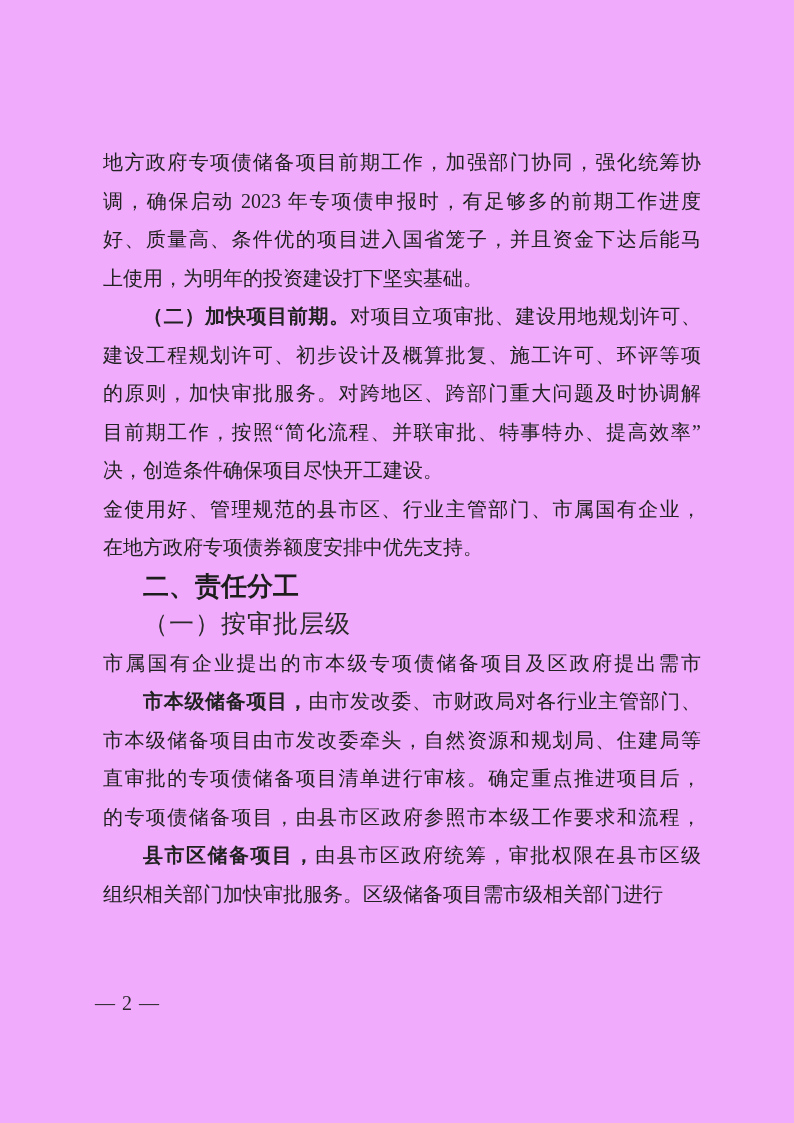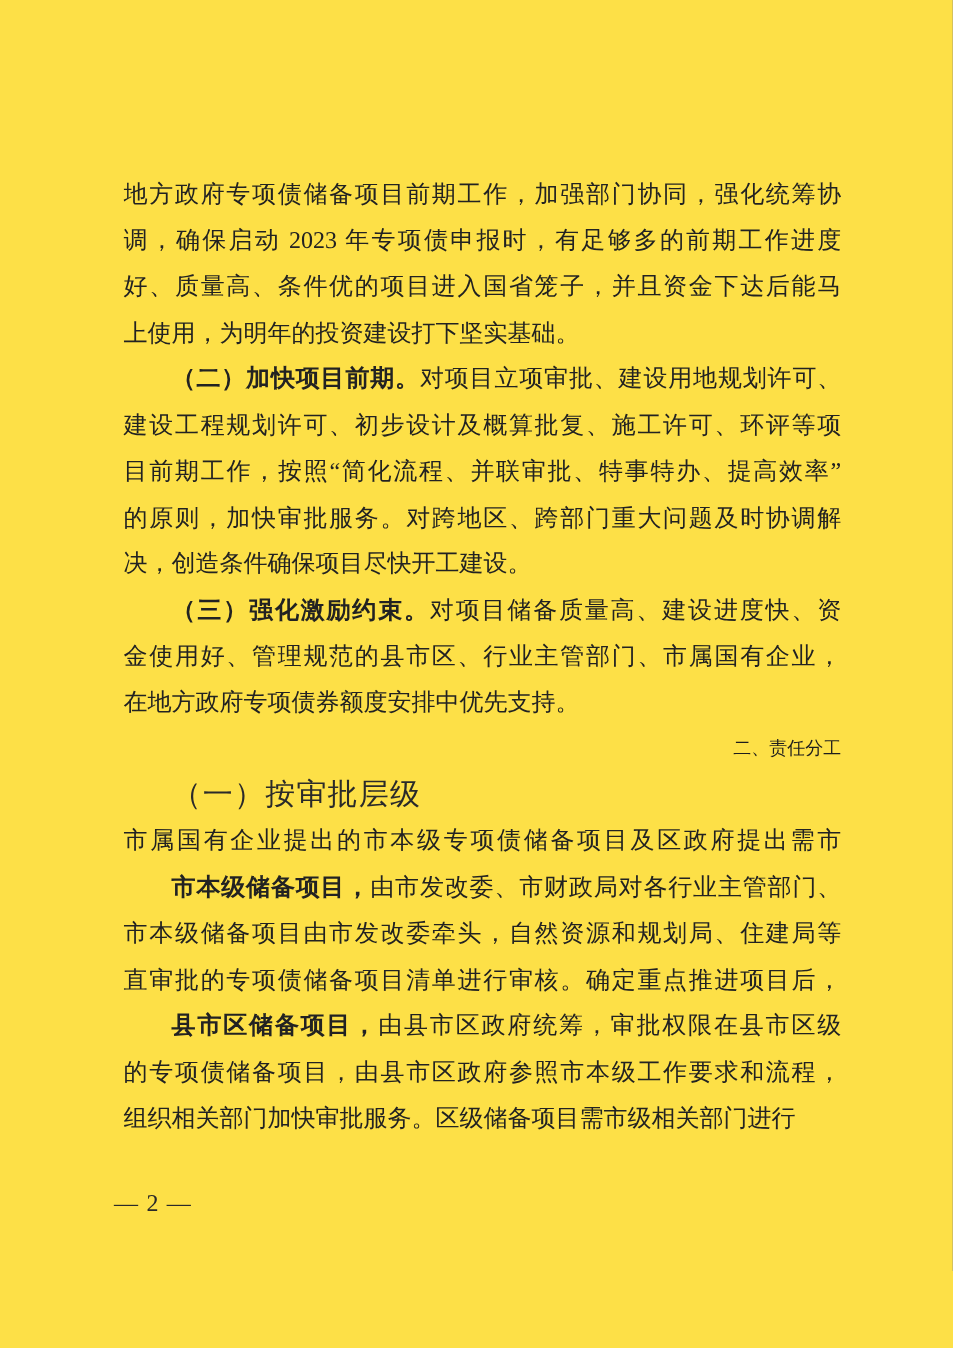"地方政府专项债储备项目前期工作，加强部门协同，强化统筹协" .page { background: #fde047 -> #f0abfc }
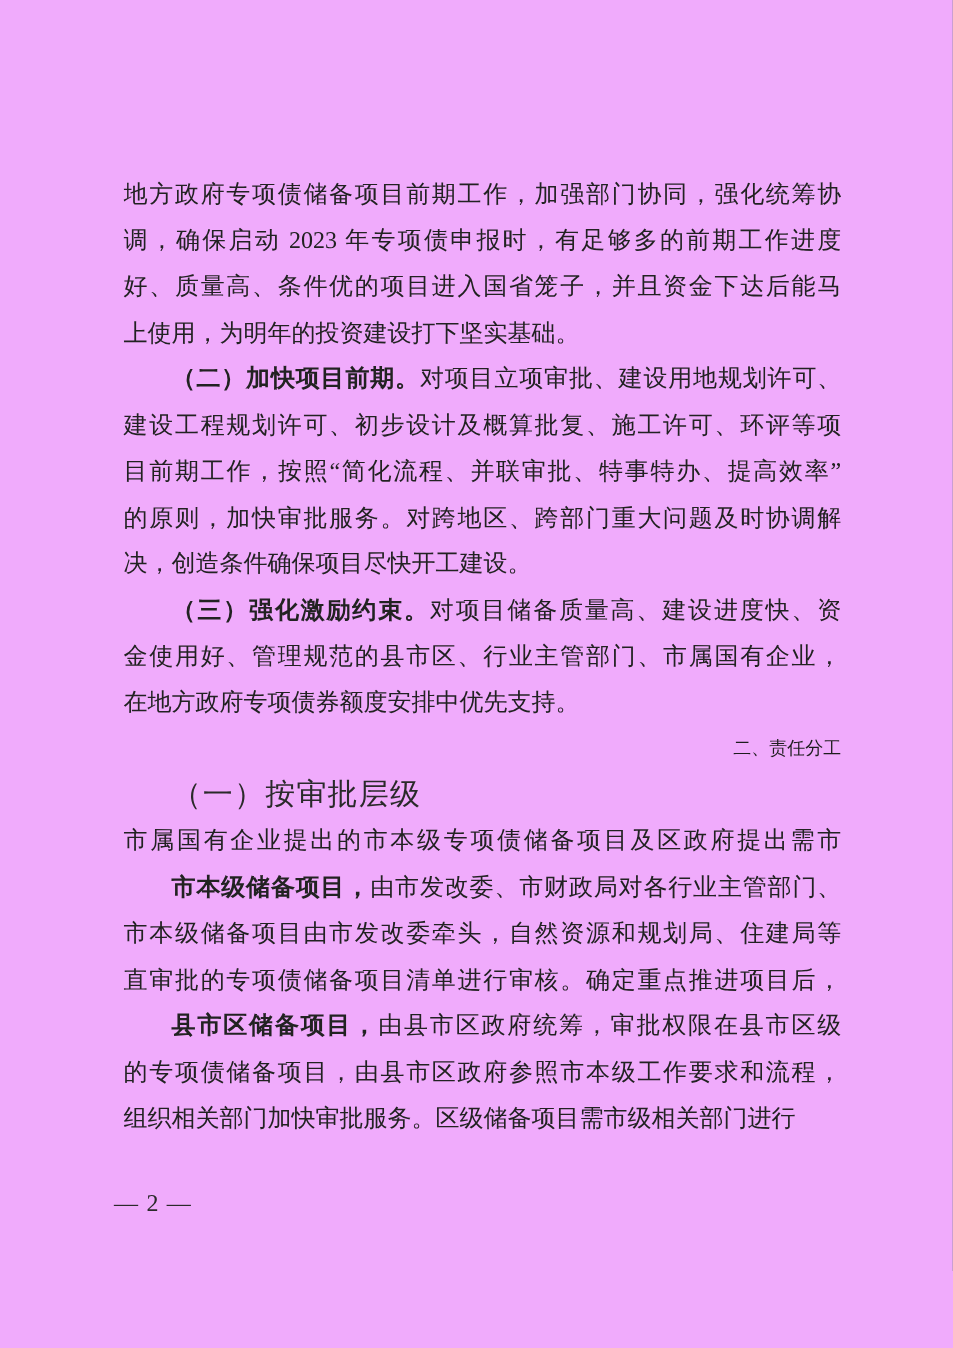"目前期工作，按照“简化流程、并联审批、特事特办、提高效率”" div.line { order: before "的原则，加快审批服务。对跨地区、跨部门重大问题及时协调解" -> after "的原则，加快审批服务。对跨地区、跨部门重大问题及时协调解" }
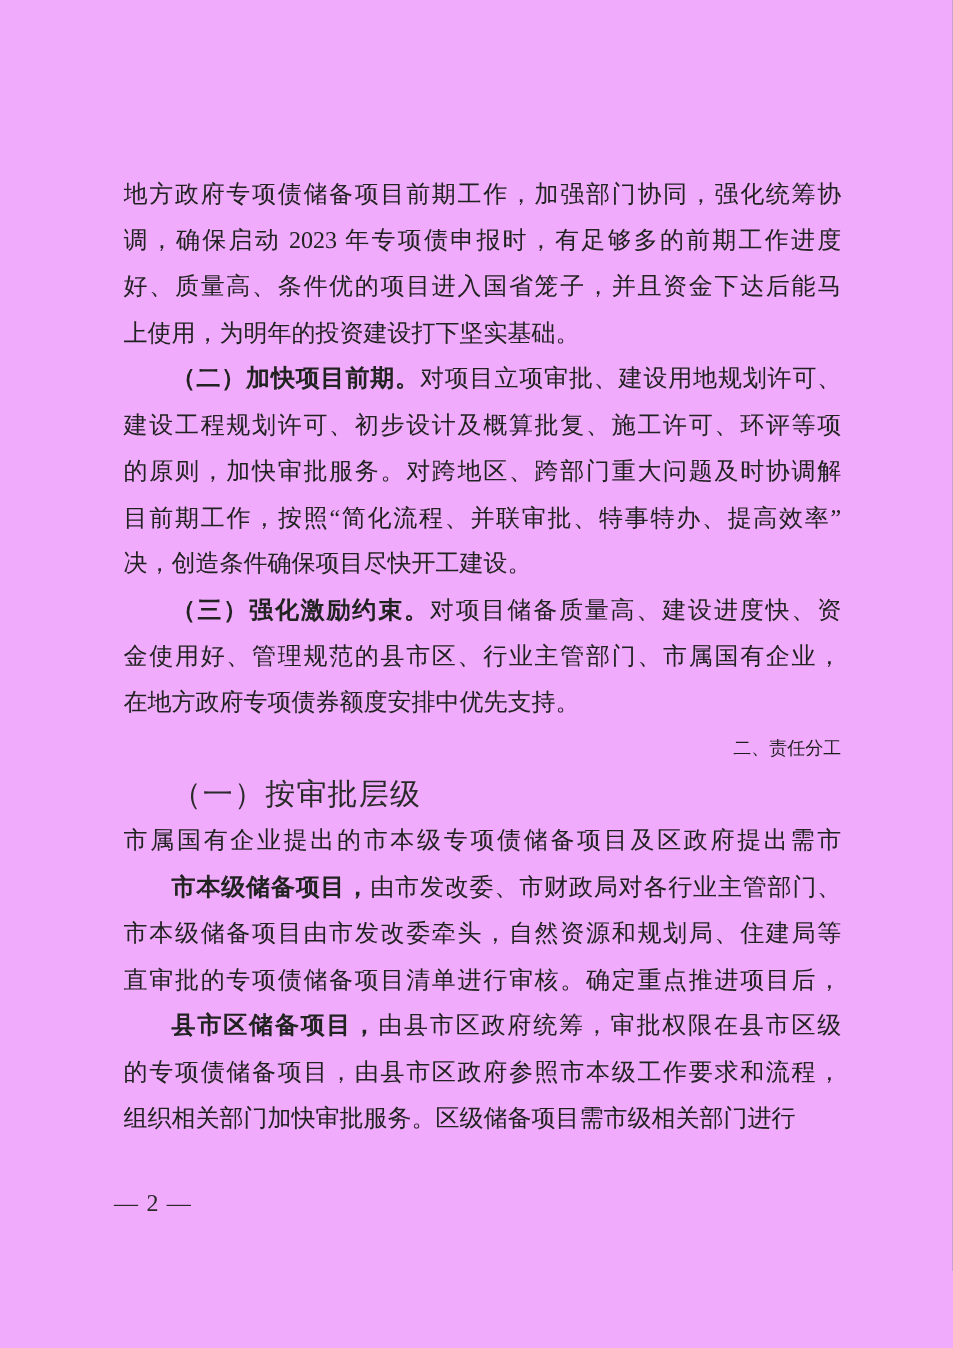"（三）强化激励约束。对项目储备质量高、建设进度快、资" div.line { html: <div><span>（三）强化激励约束。</span><span>对项目储备质量高、建设进度快、资</span></div> -> none }
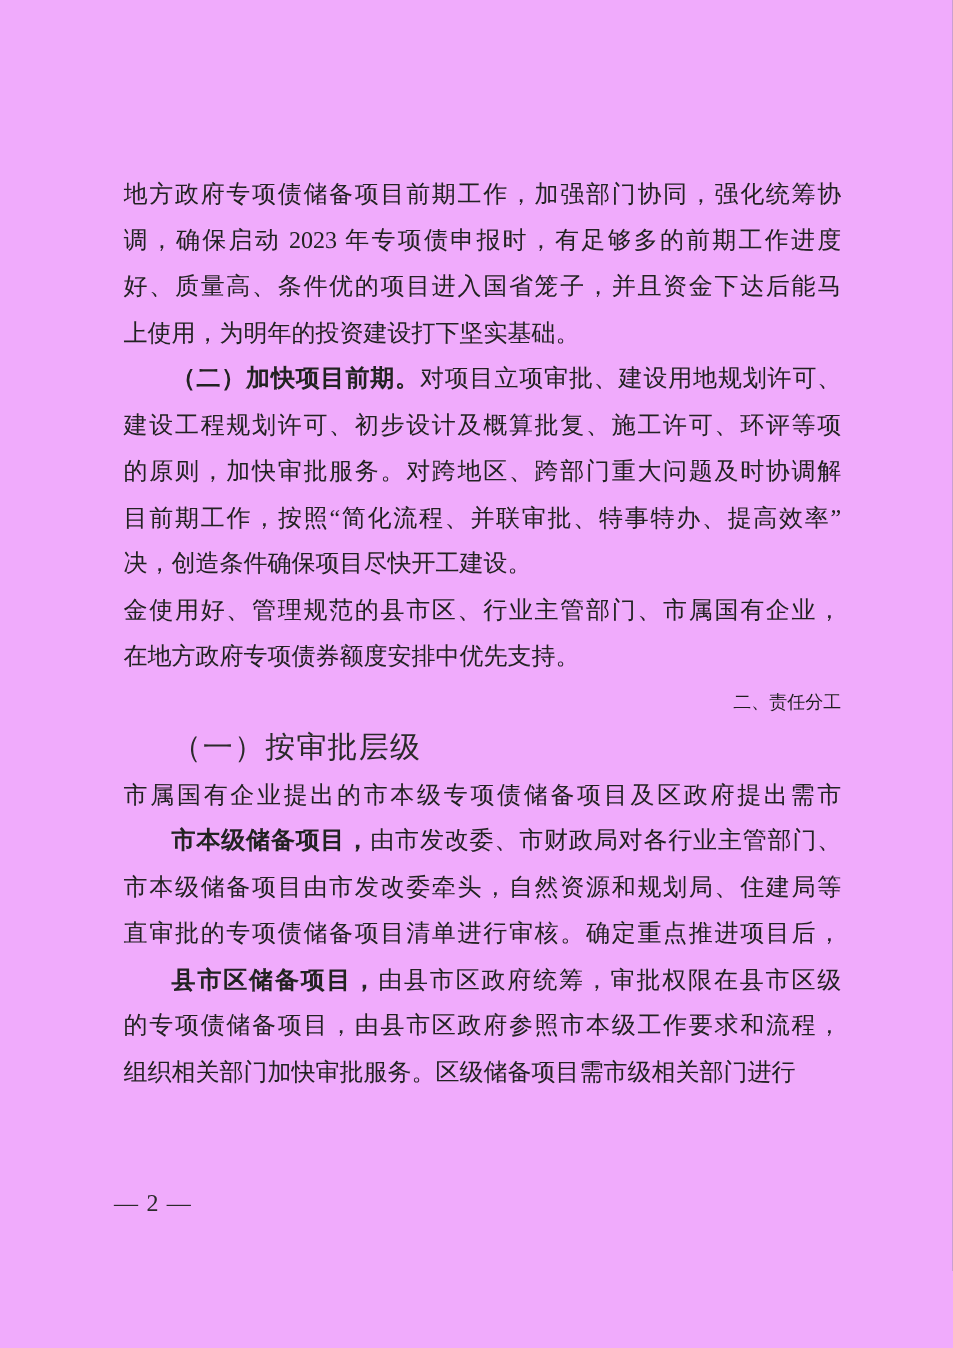"二、责任分工" .h1 { font-size: 15px -> 26px; font-weight: normal -> bold; text-align: right -> none }
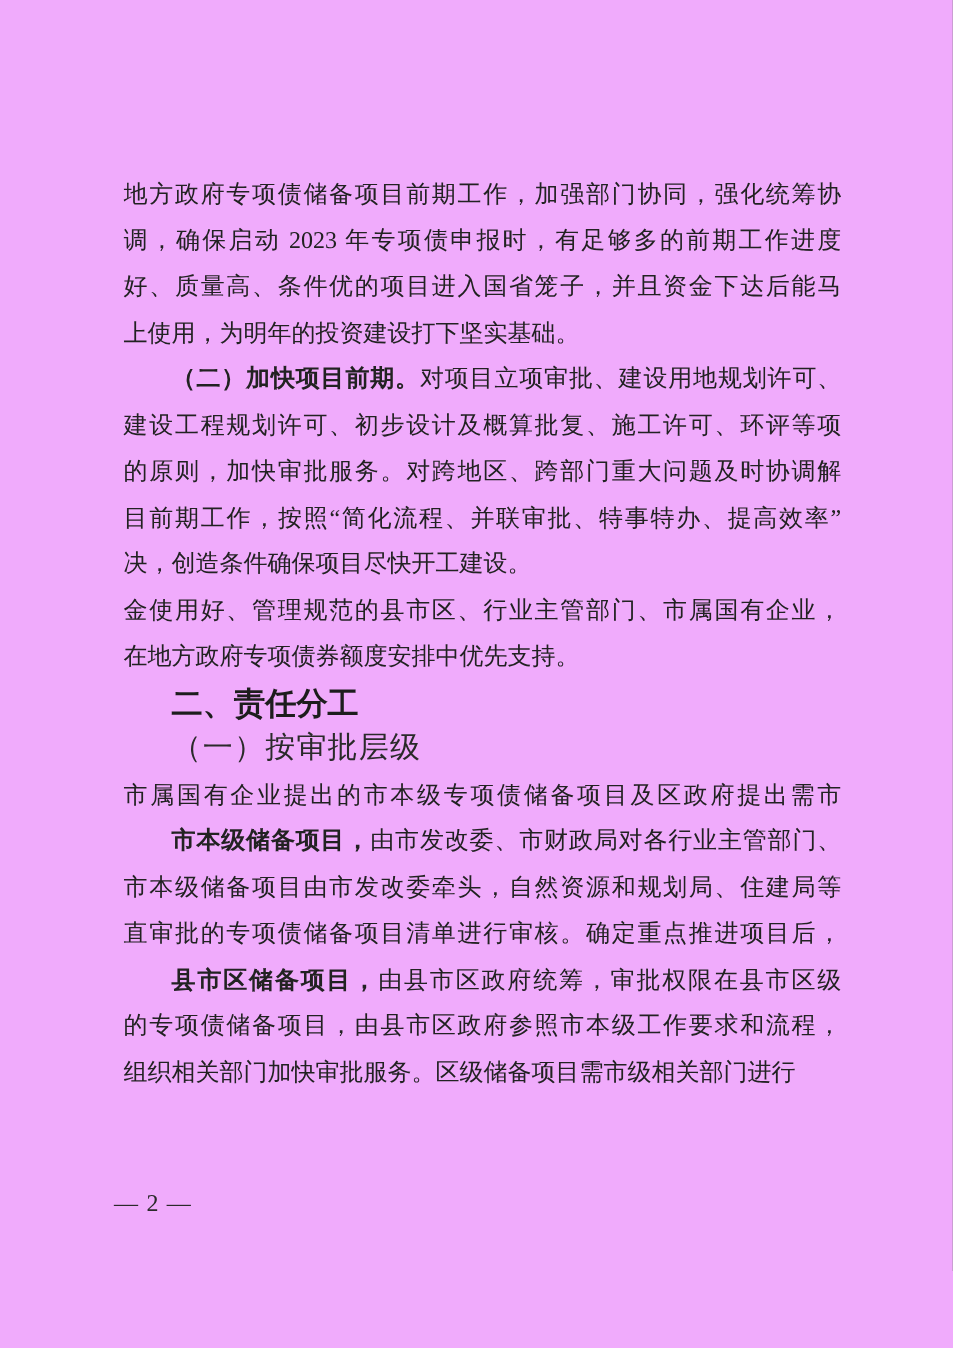"县市区储备项目，由县市区政府统筹，审批权限在县市区级" div.line { order: before "的专项债储备项目，由县市区政府参照市本级工作要求和流程，" -> after "的专项债储备项目，由县市区政府参照市本级工作要求和流程，" }
